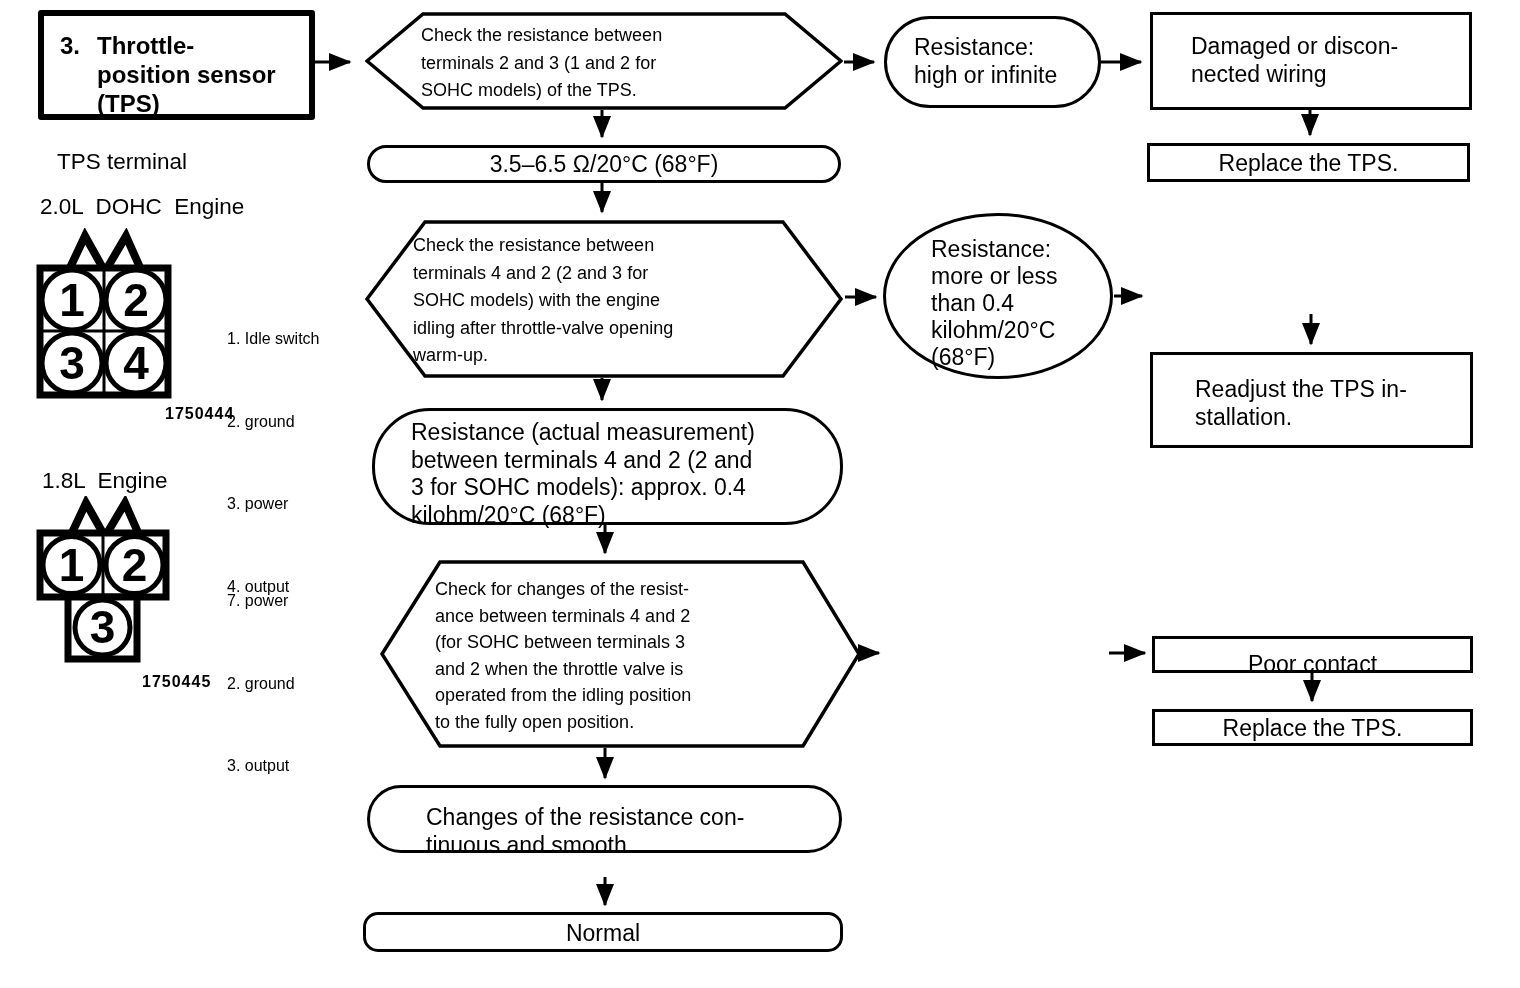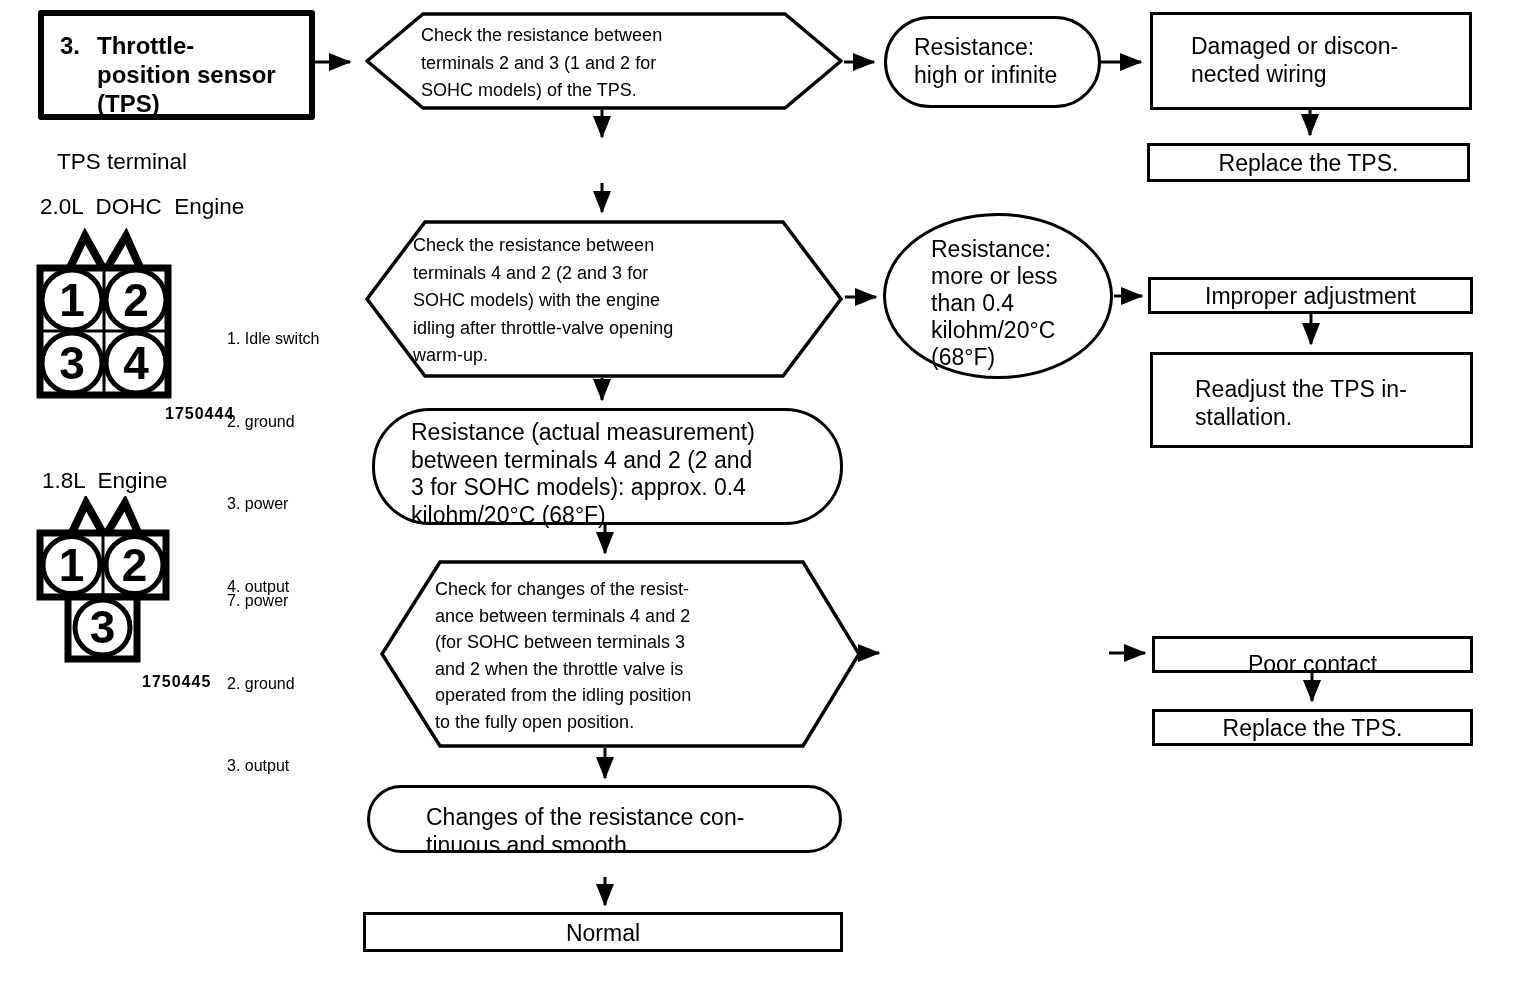"3.5–6.5 Ω/20°C (68°F)" div.pill { html: none -> <div>3.5–6.5 Ω/20°C (68°F)</div> }
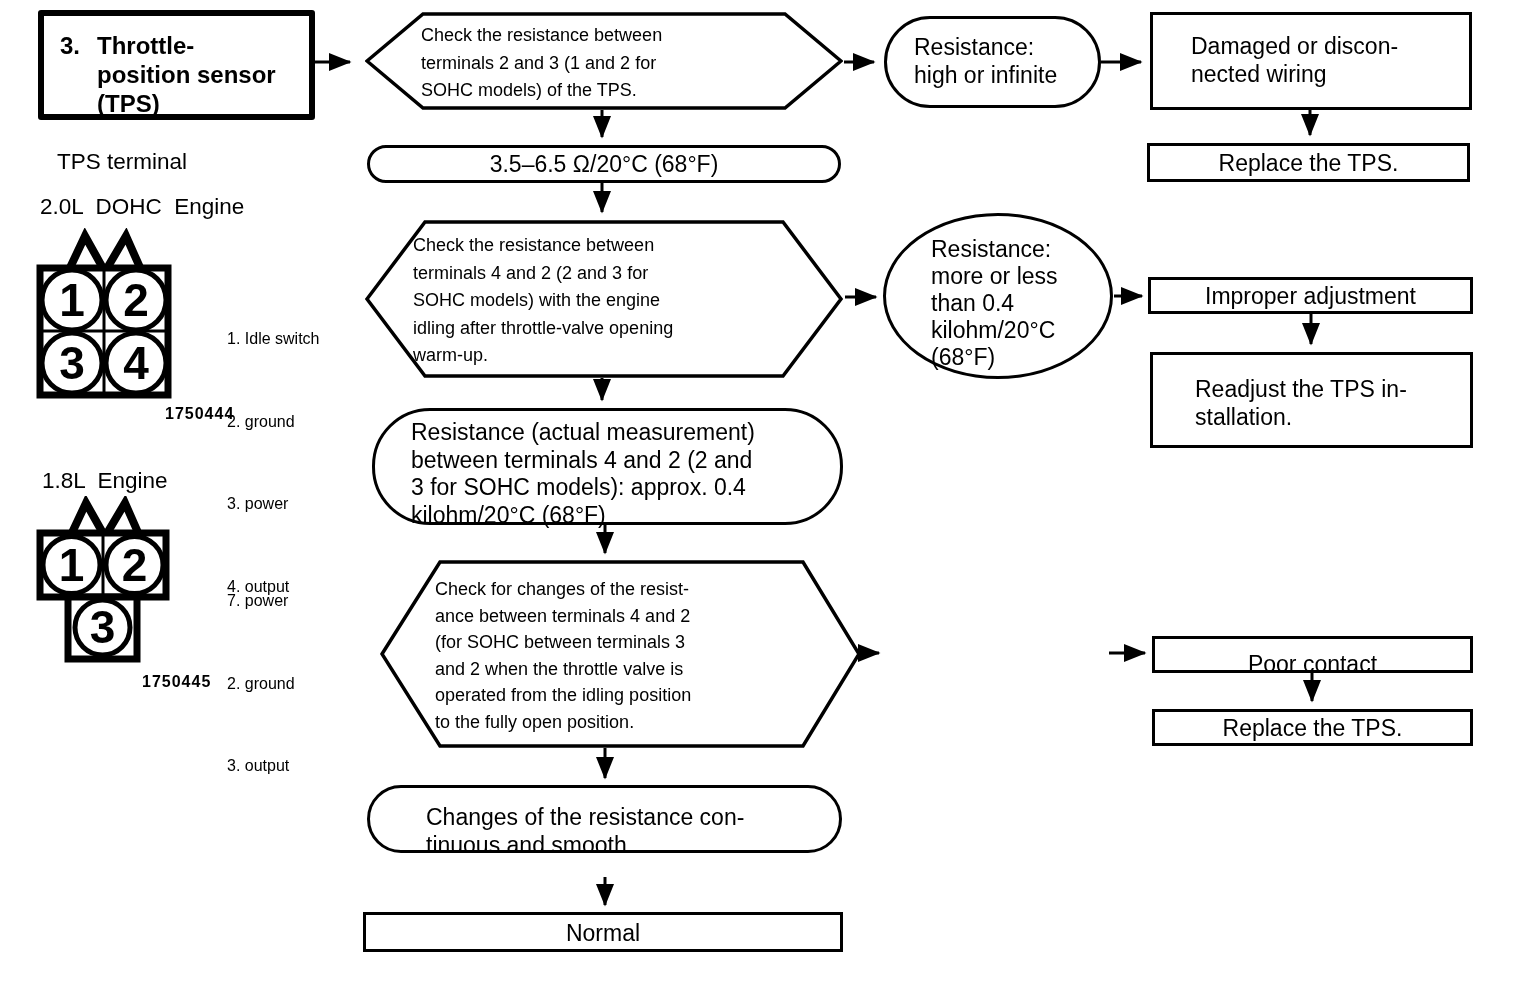"Improper adjustment" div.rect { html: <div>Improper adjustment</div> -> none }
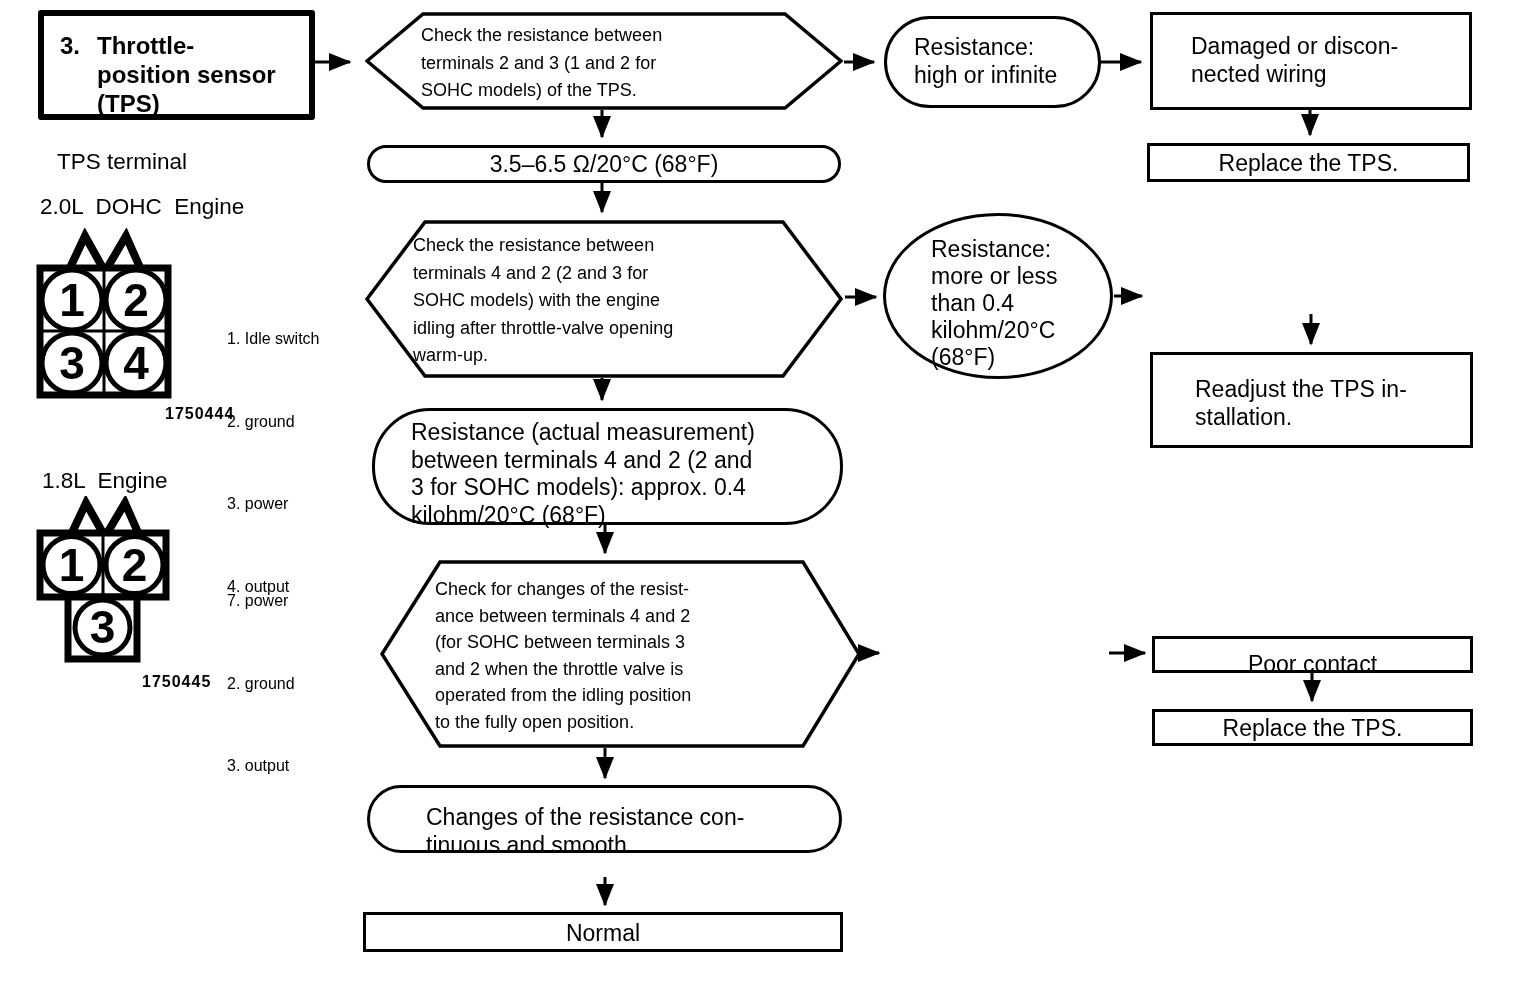"Normal" div.rect { border-radius: none -> 15px }
